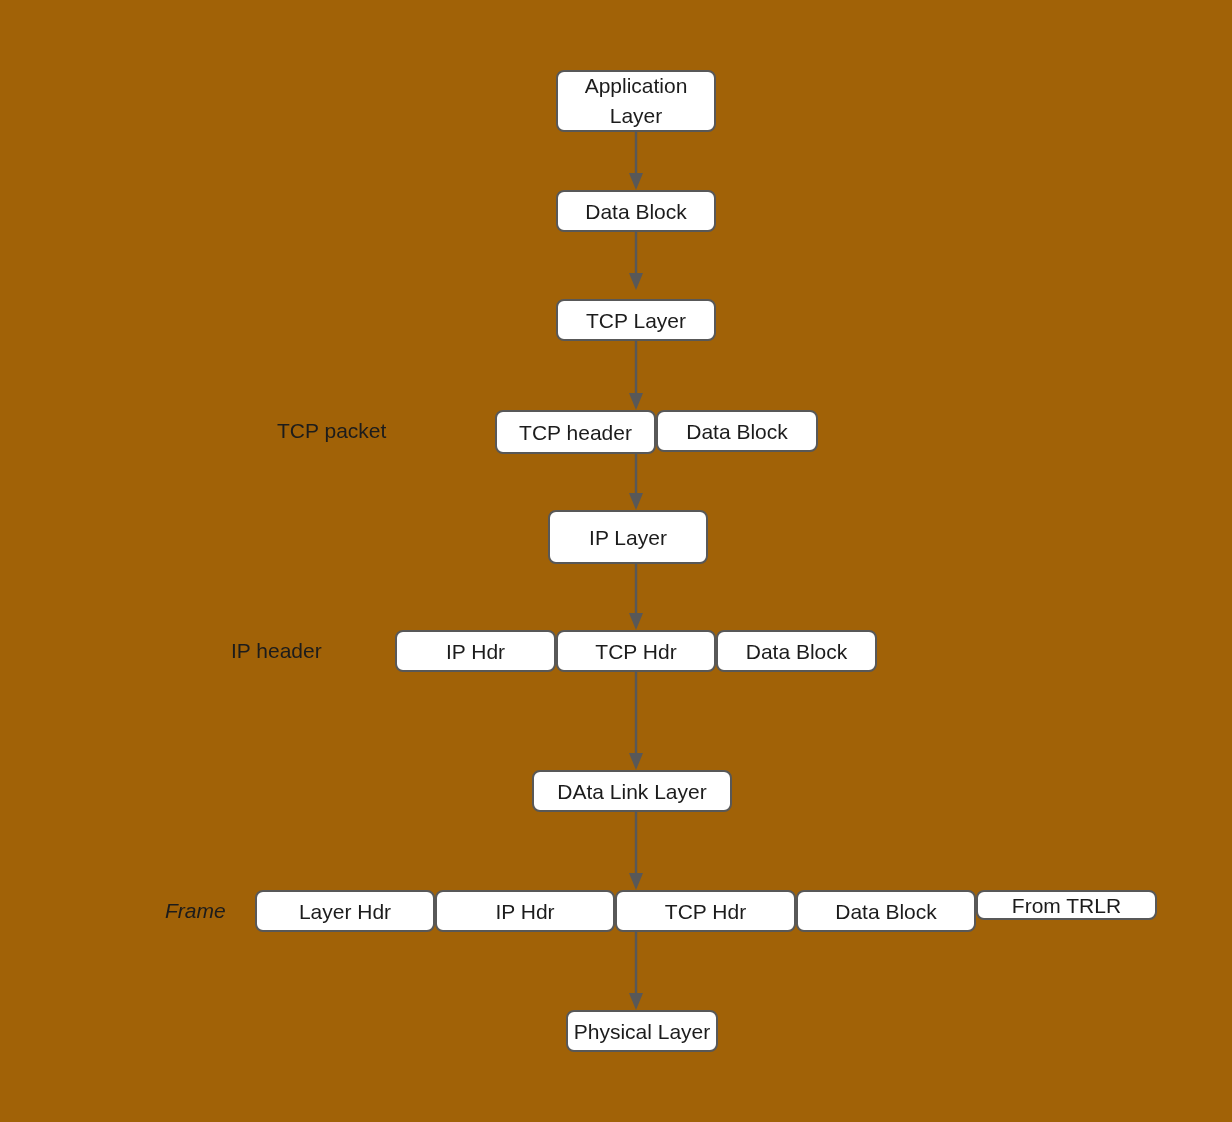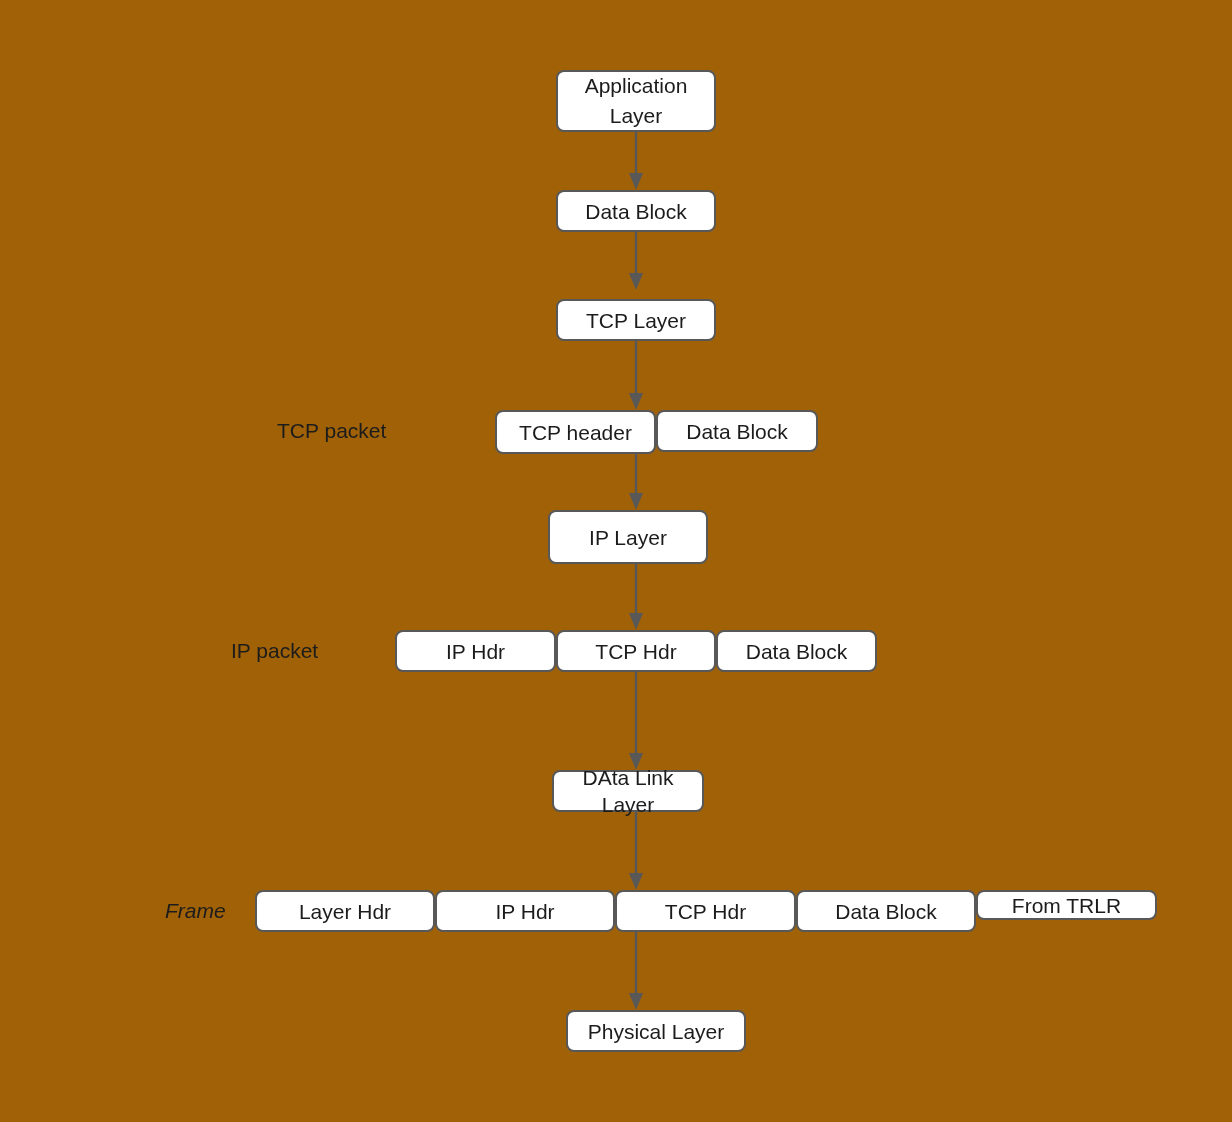"IP packet" div.side-label { text: packet -> header }
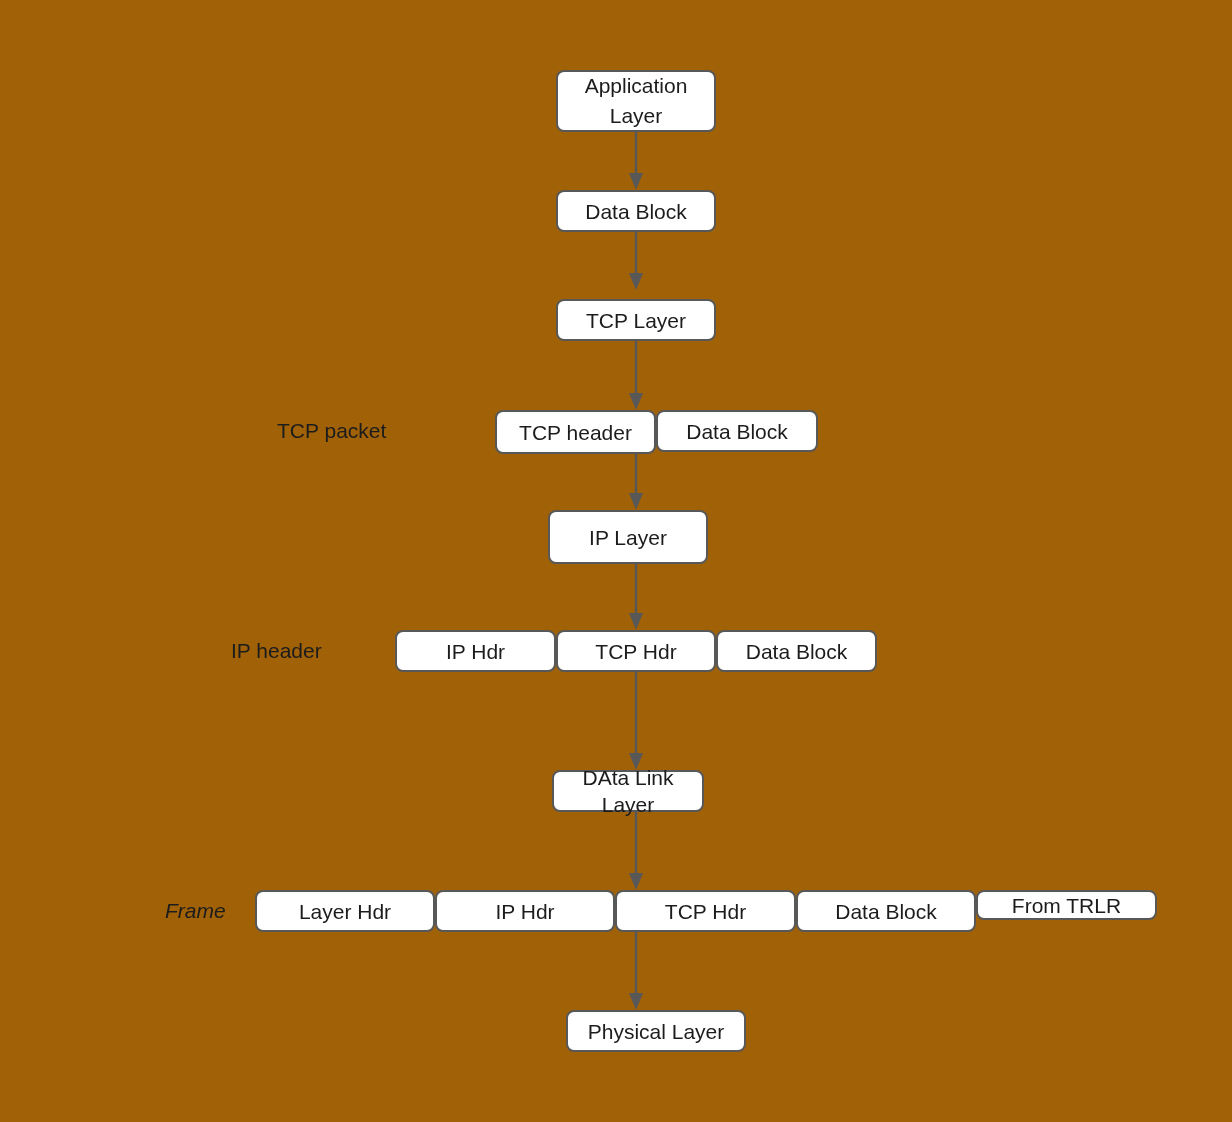"DAta Link Layer" div.box { left: 552px -> 532px; width: 152px -> 200px }
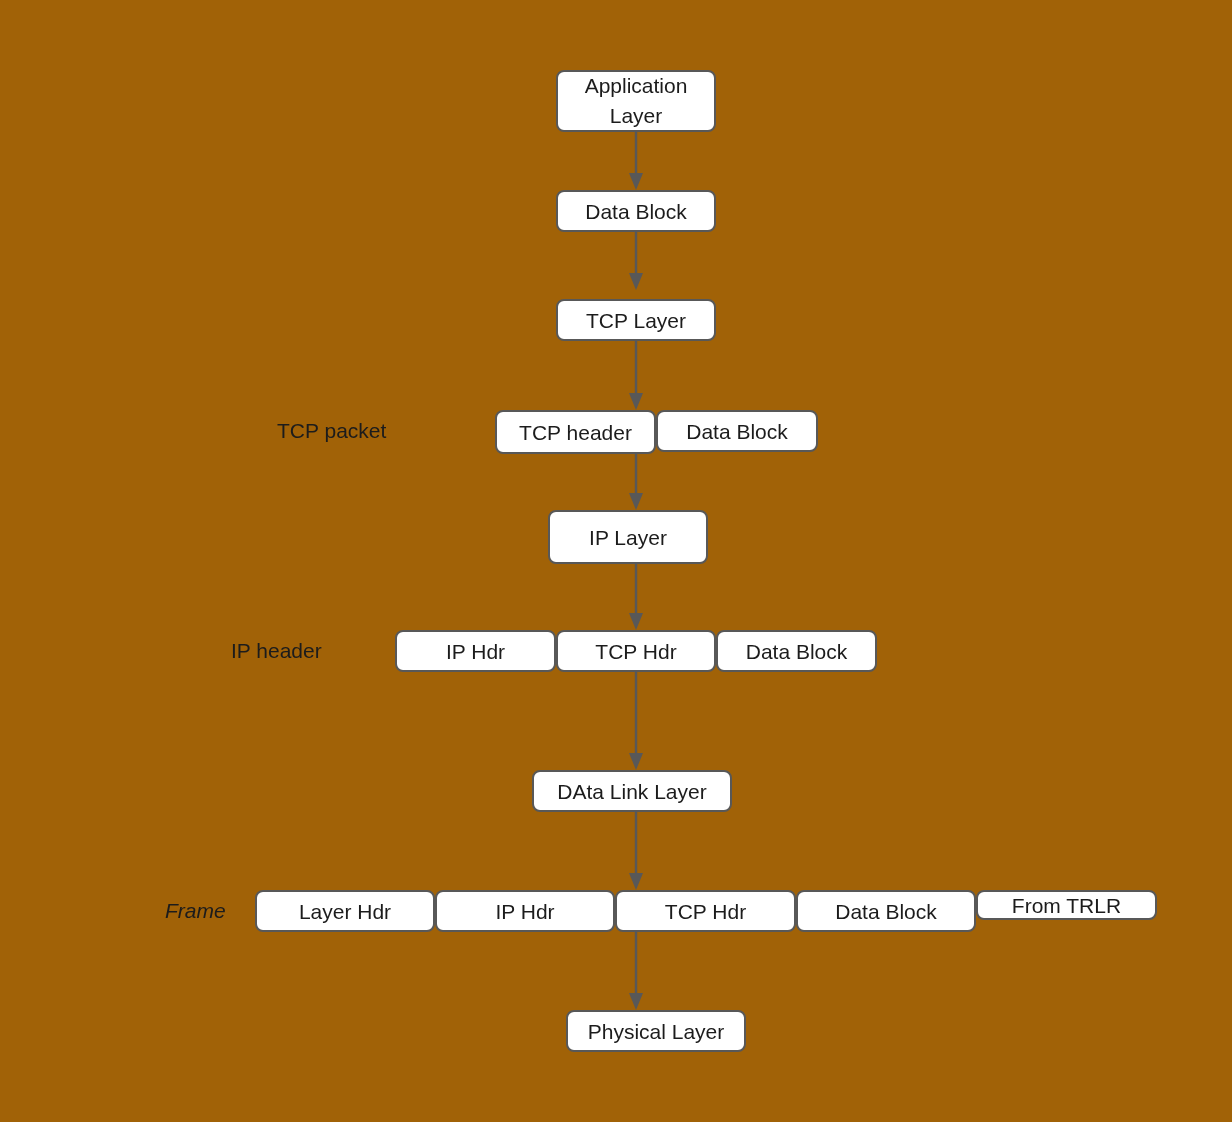"Physical Layer" div.box { width: 180px -> 152px }
